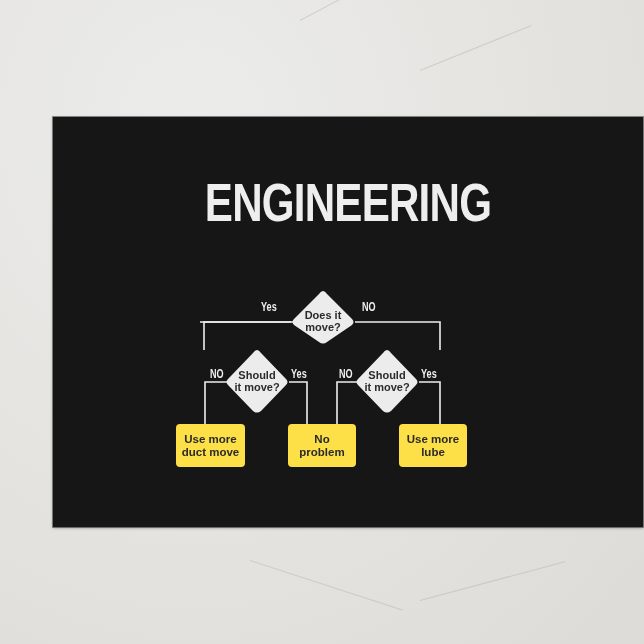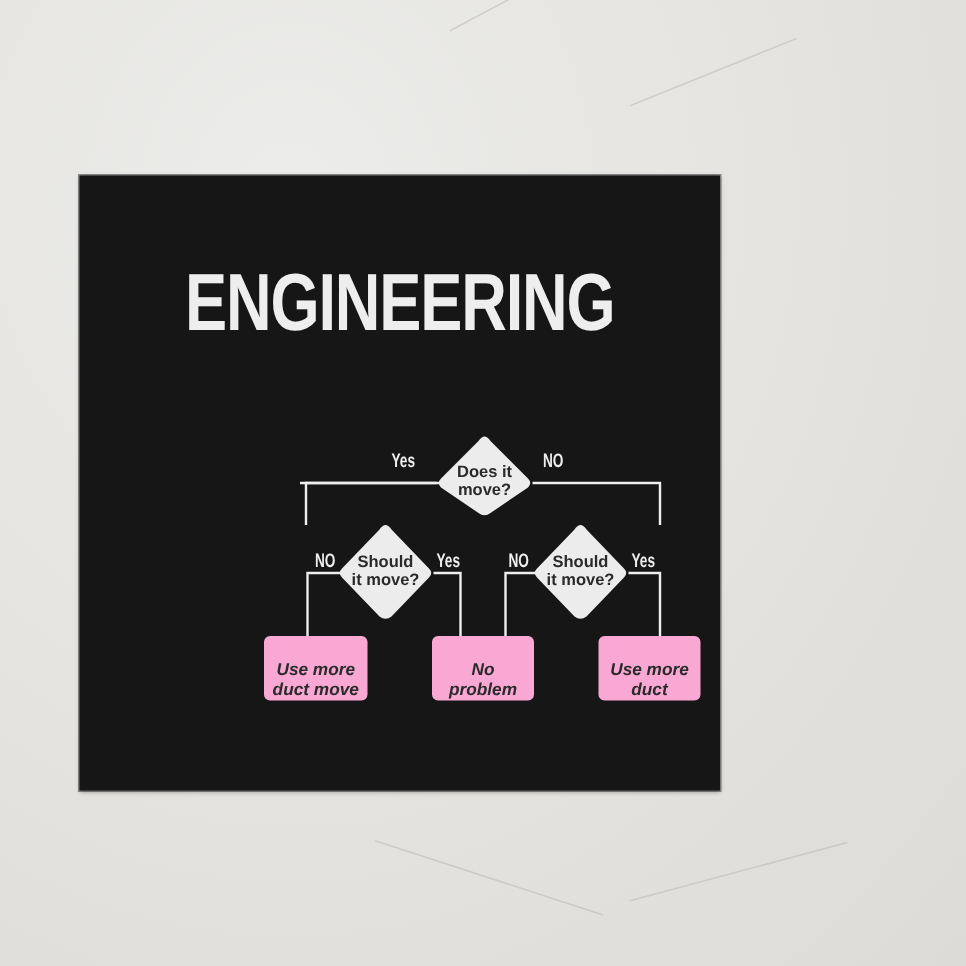"ENGINEERING" .card { padding-left: none -> 19px; width: 427px -> 571px }
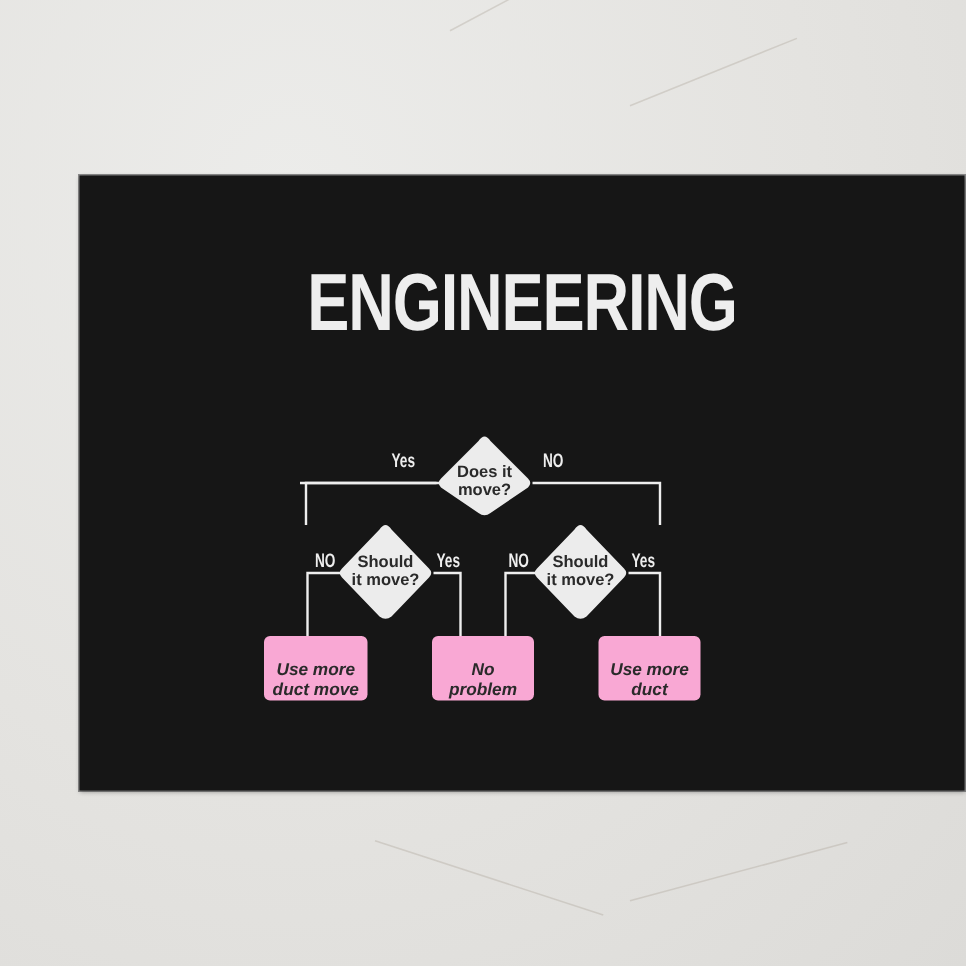"Use more" .box { align-items: flex-end -> center; background: #f9a8d4 -> #fde047; font-style: italic -> none }
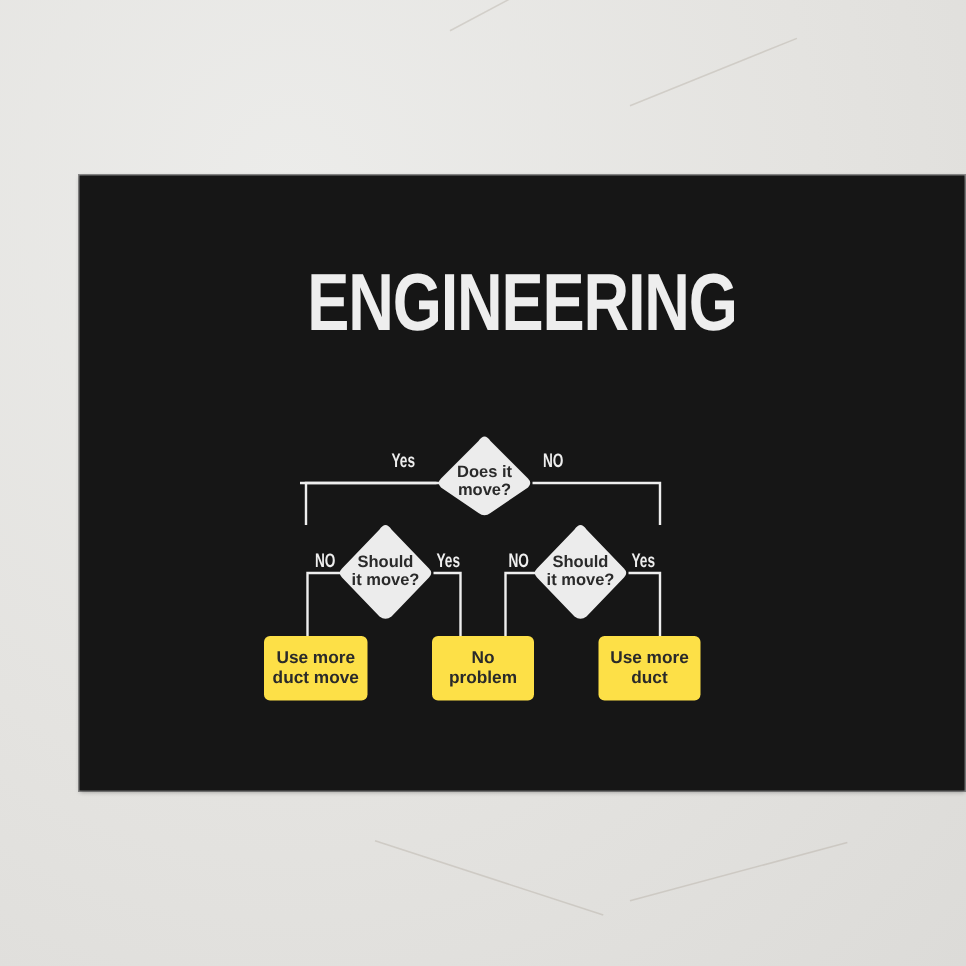"duct" div { text: duct -> lube }
